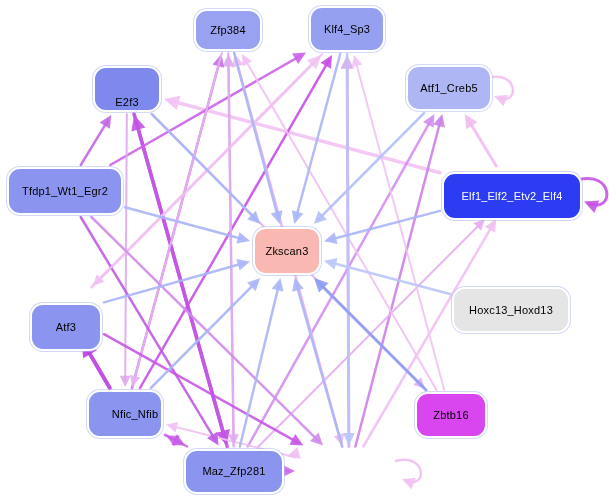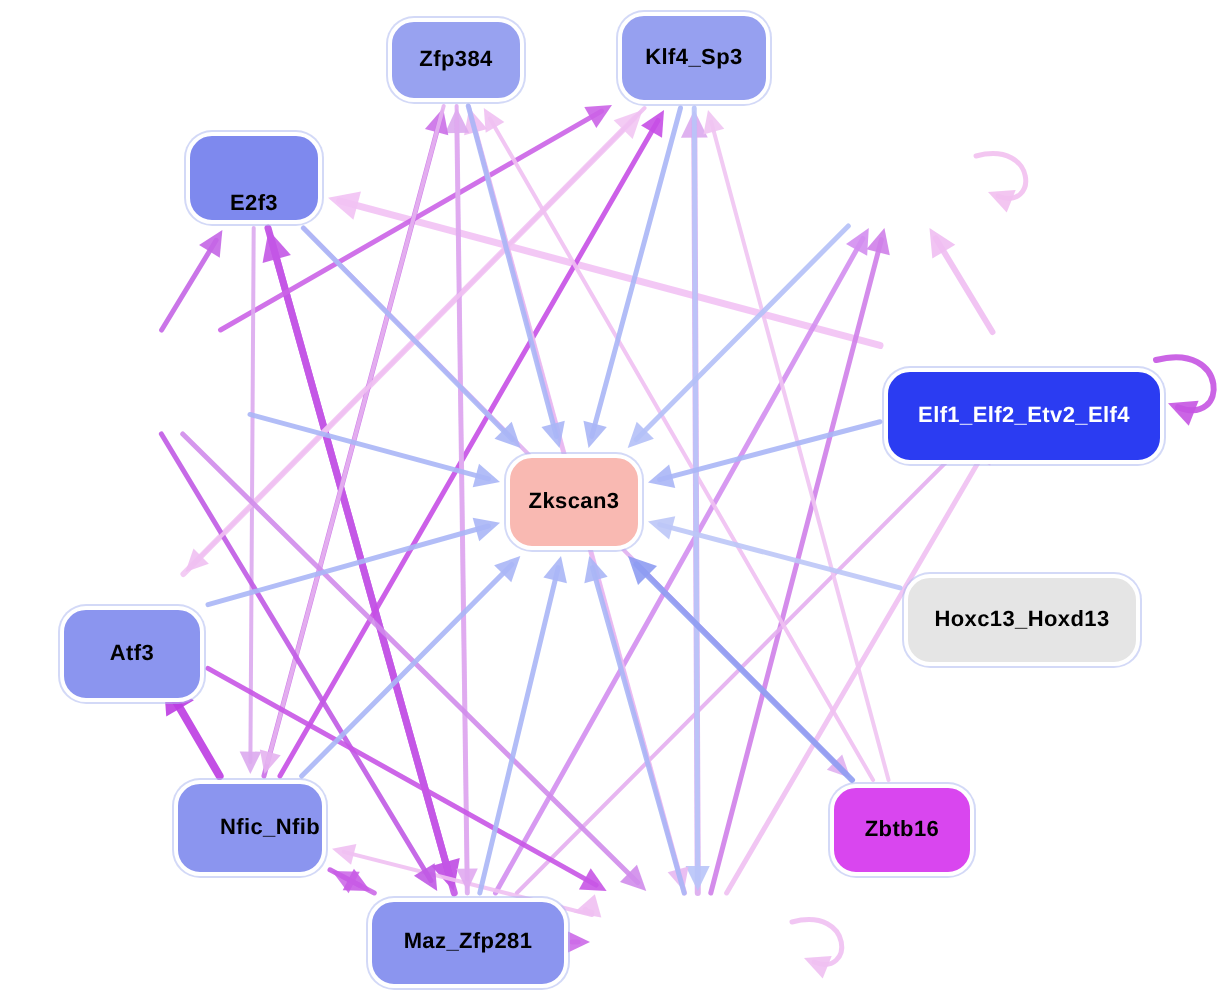"Zfp384" .node-label { font-weight: bold -> none }
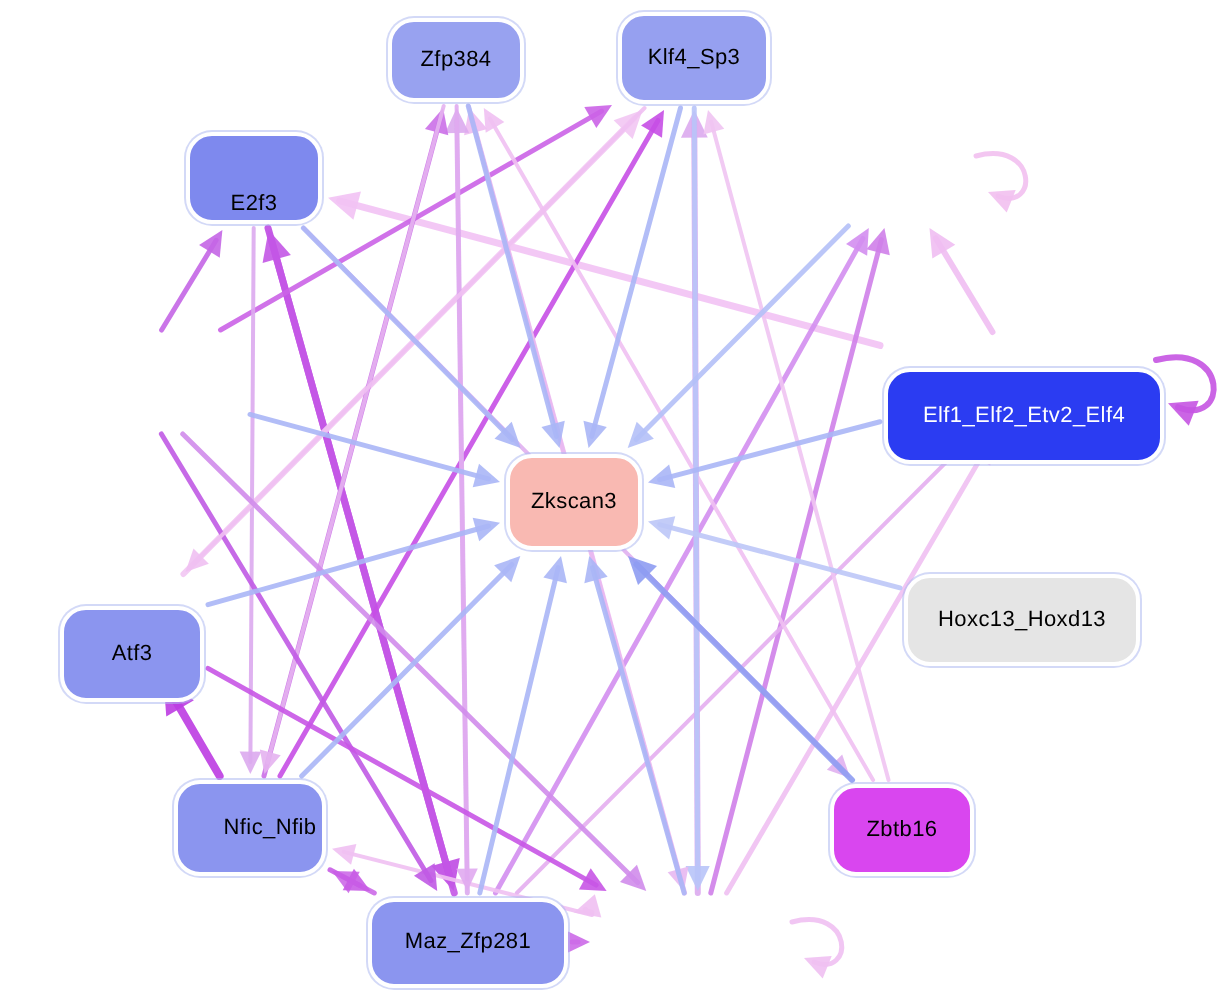"Atf1_Creb5" div.node { html: none -> <div> <span>Atf1_Creb5</span> </div> }
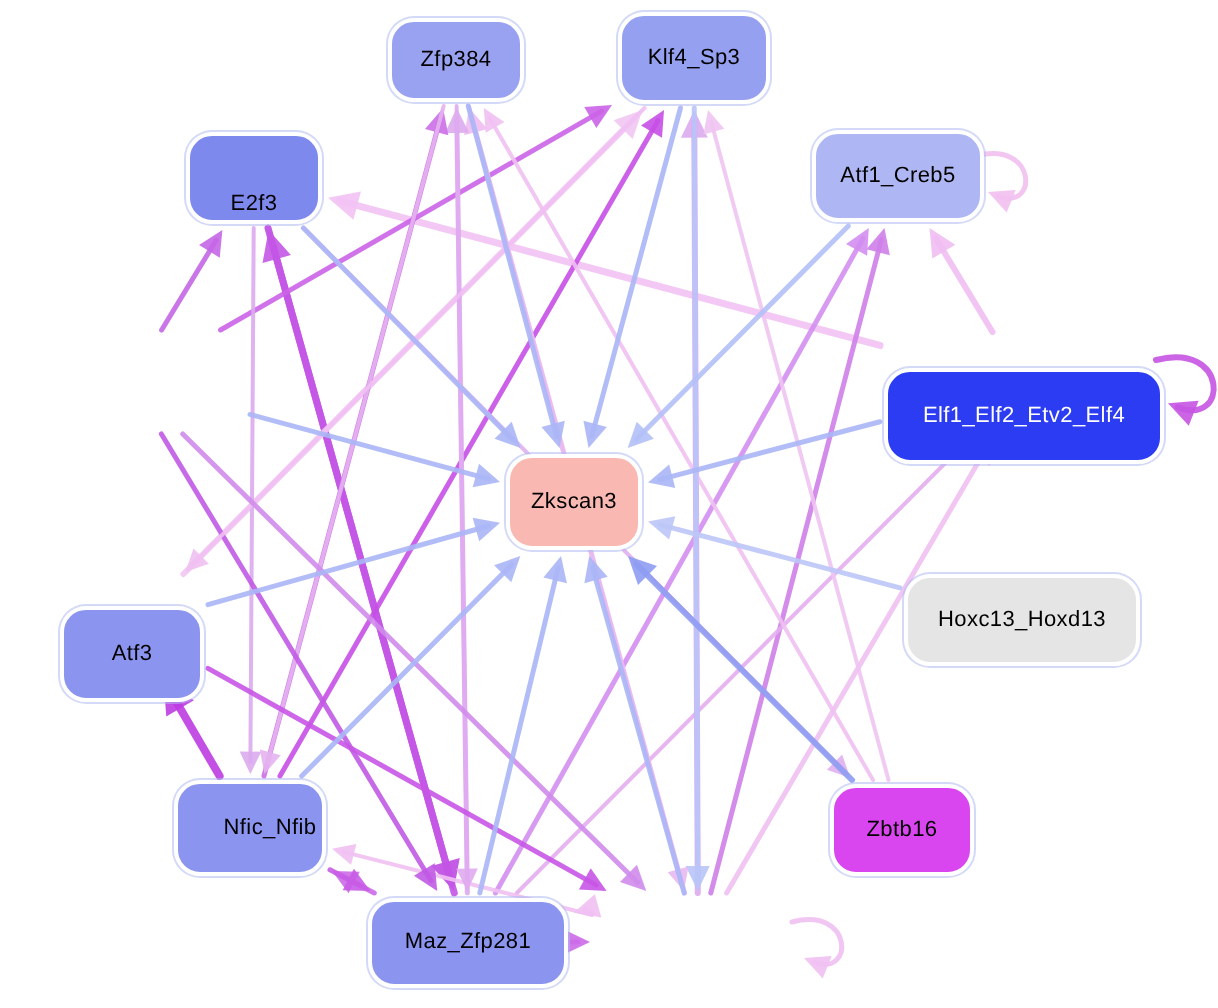"Tfdp1_Wt1_Egr2" div.node { html: none -> <div> <span>Tfdp1_Wt1_Egr2</span> </div> }
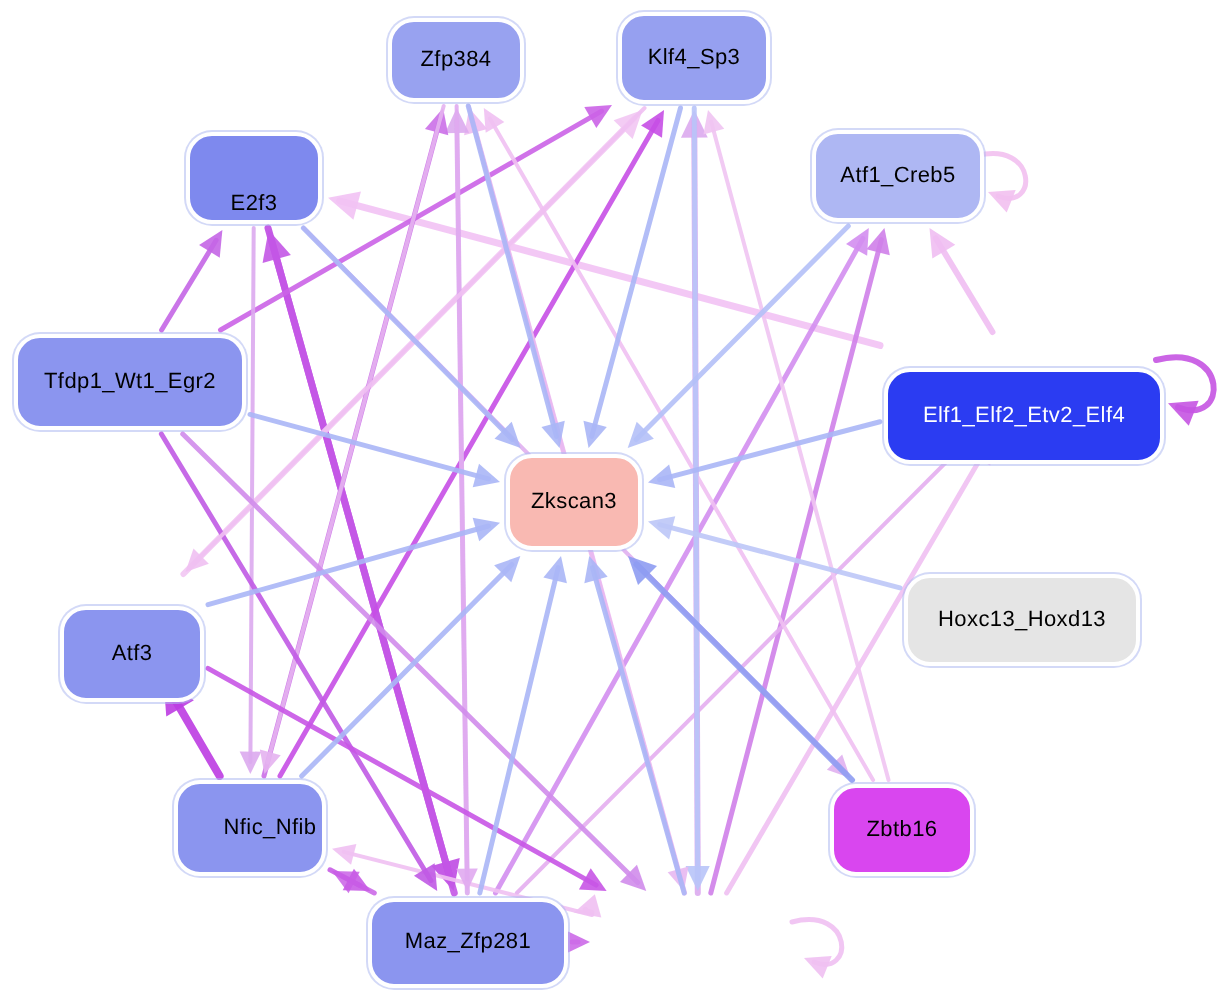"Elf1_Elf2_Etv2_Elf4" div.node { top: 184px -> 172px }
